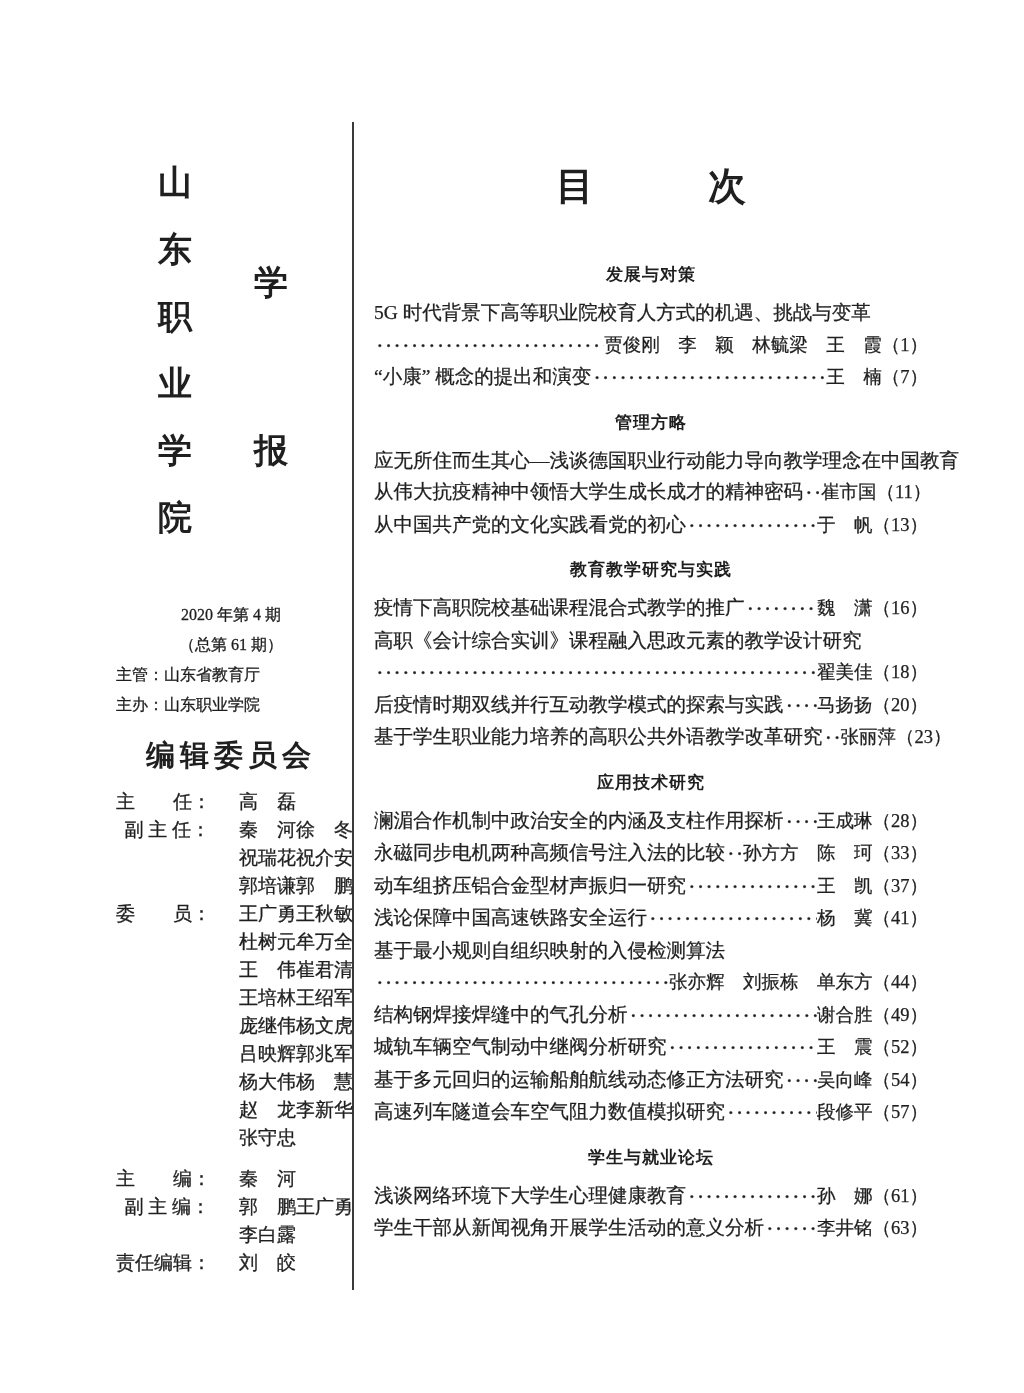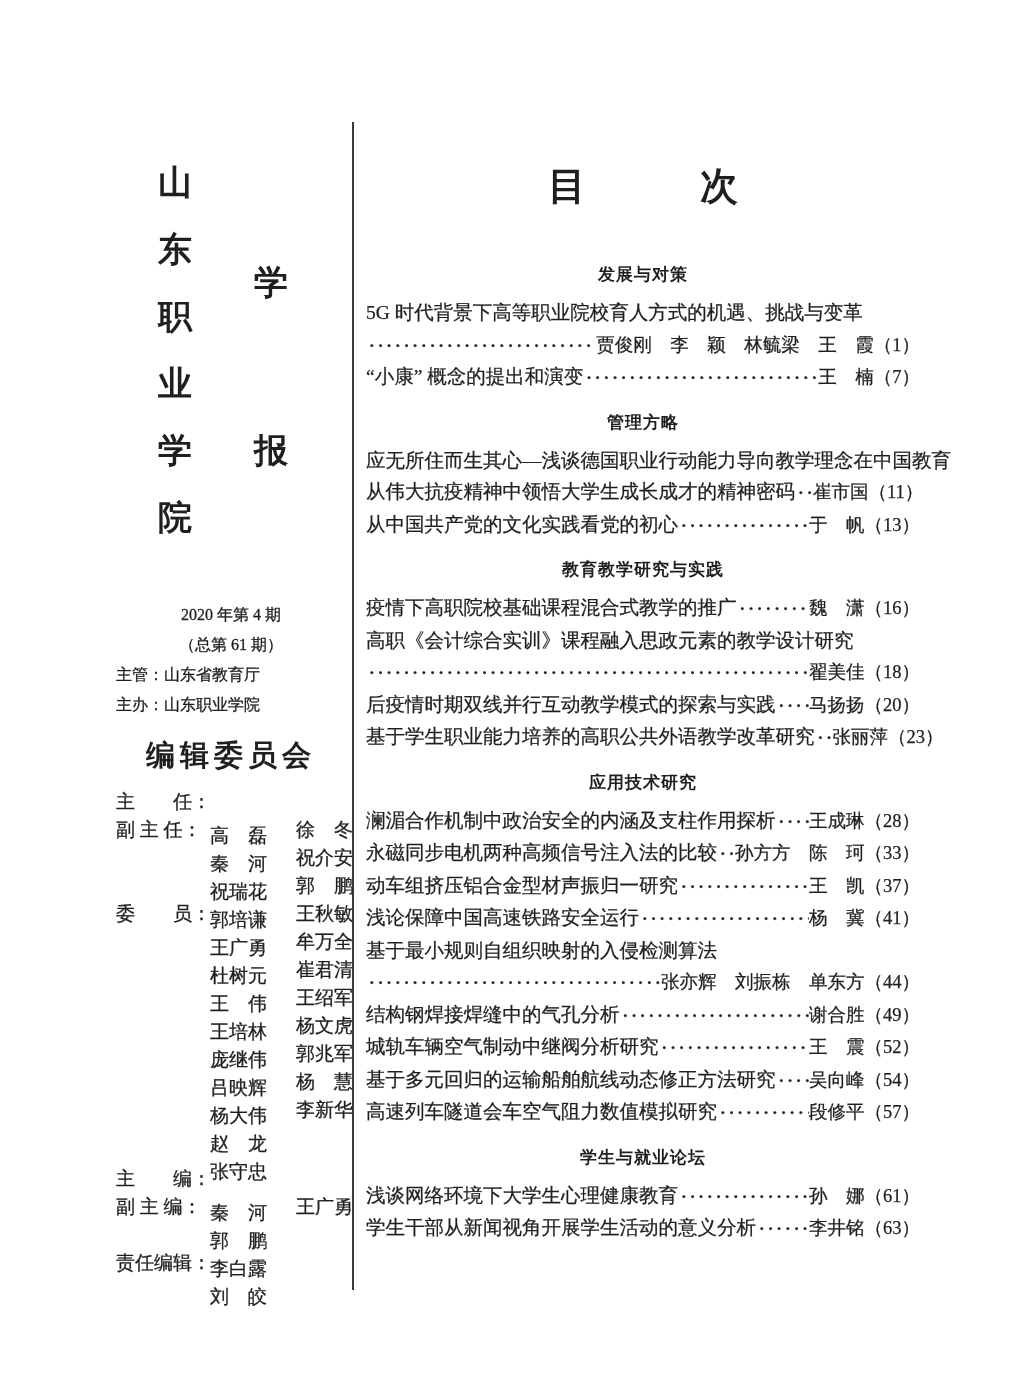"目 次" .toc { left: 366px -> 374px }
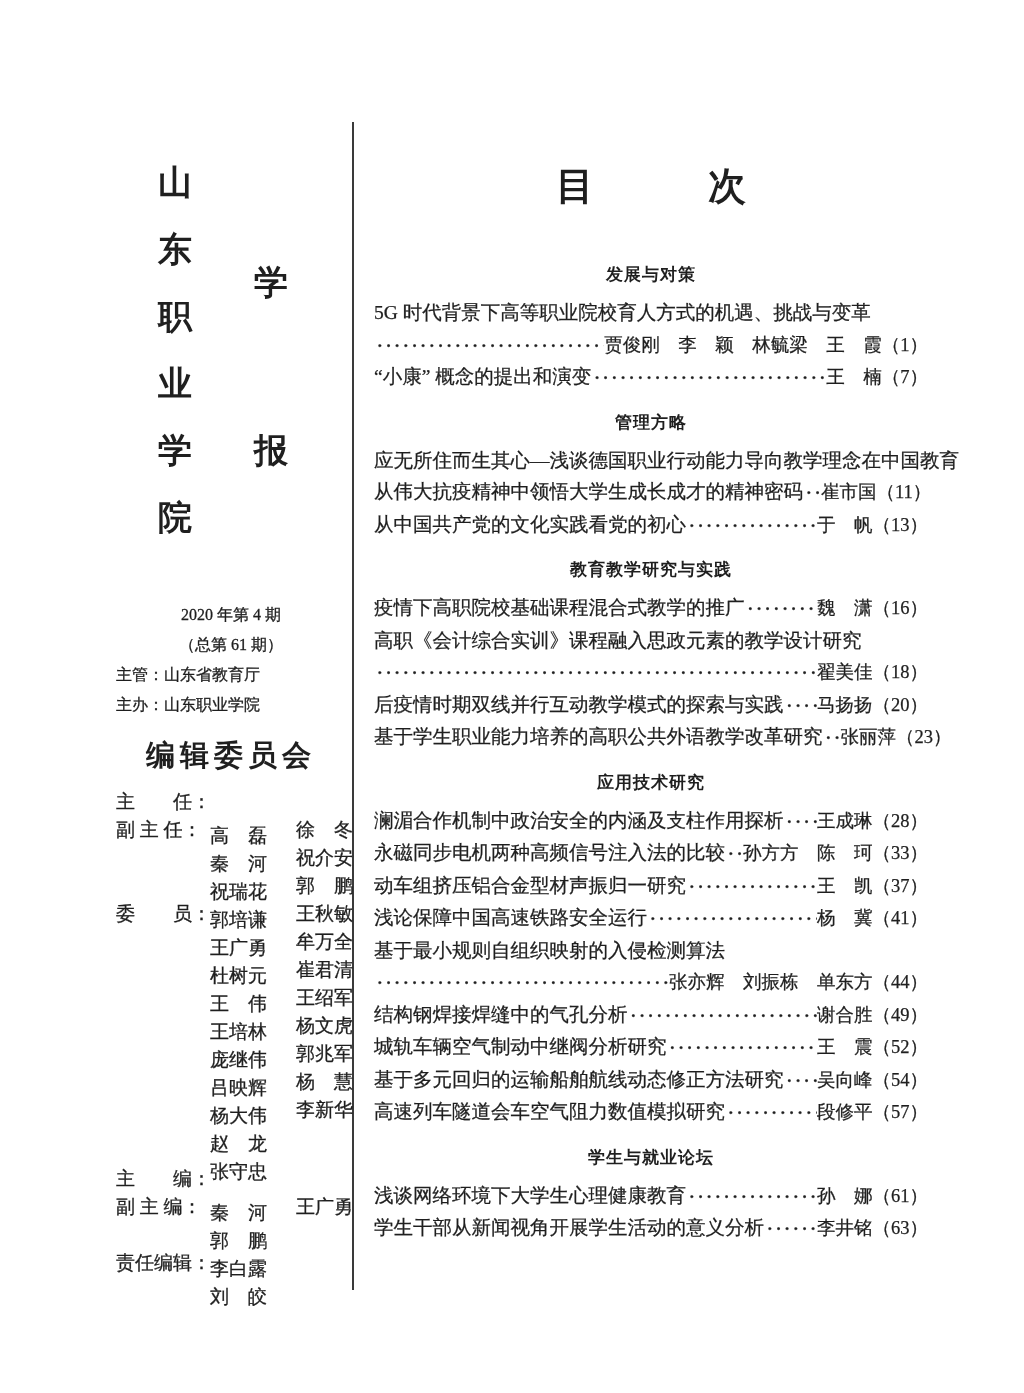"主 任：" .committee { text-align: none -> right }
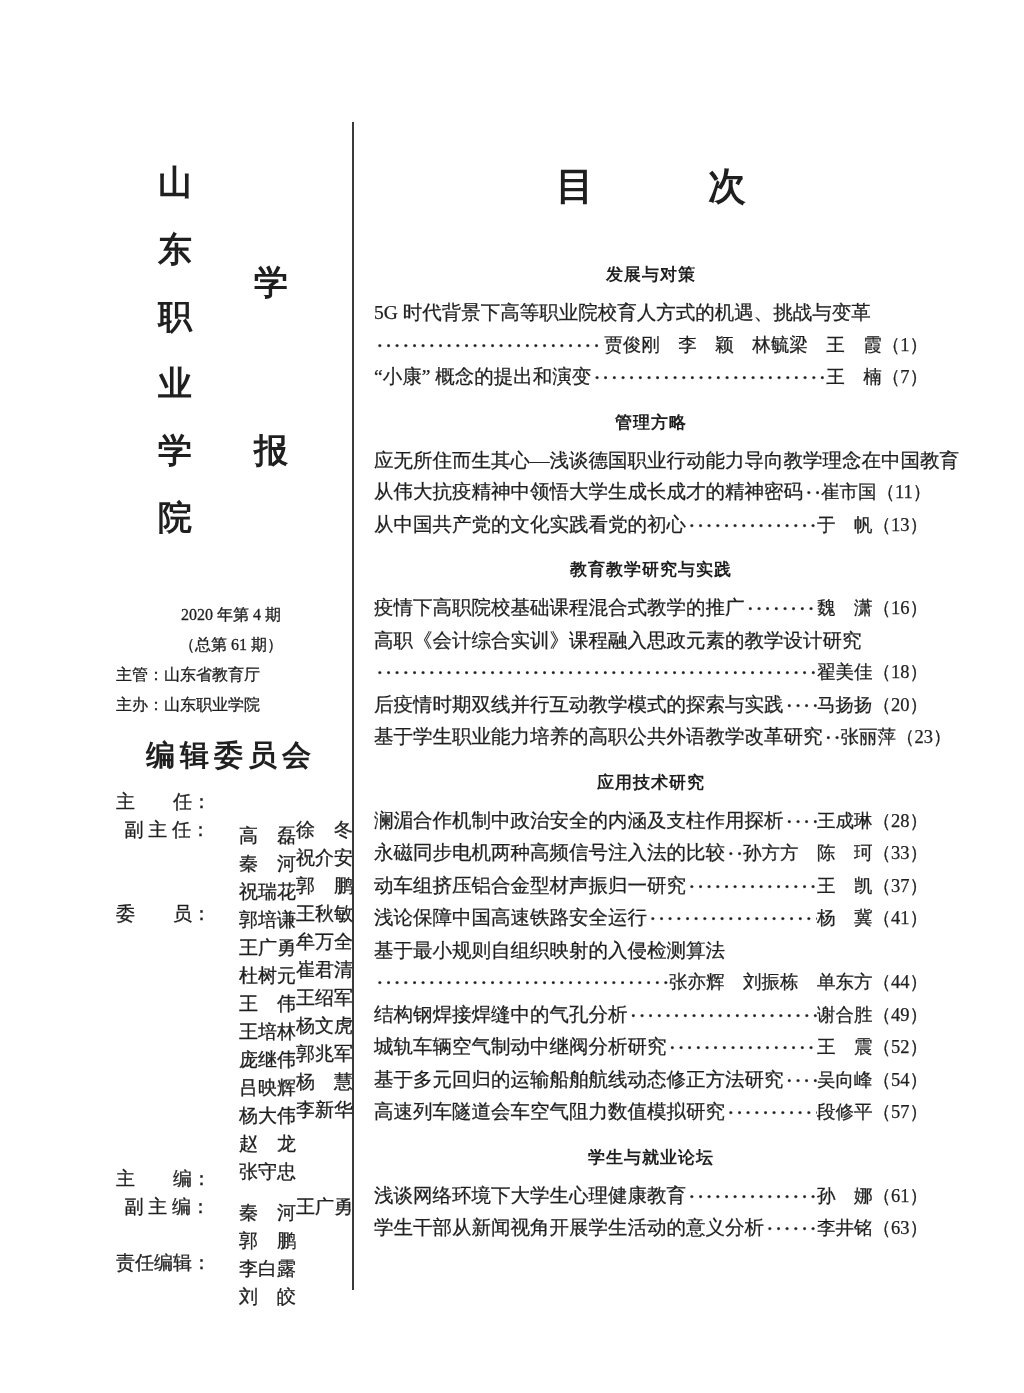"高 磊" .c-name1 { margin-top: 34px -> none }
